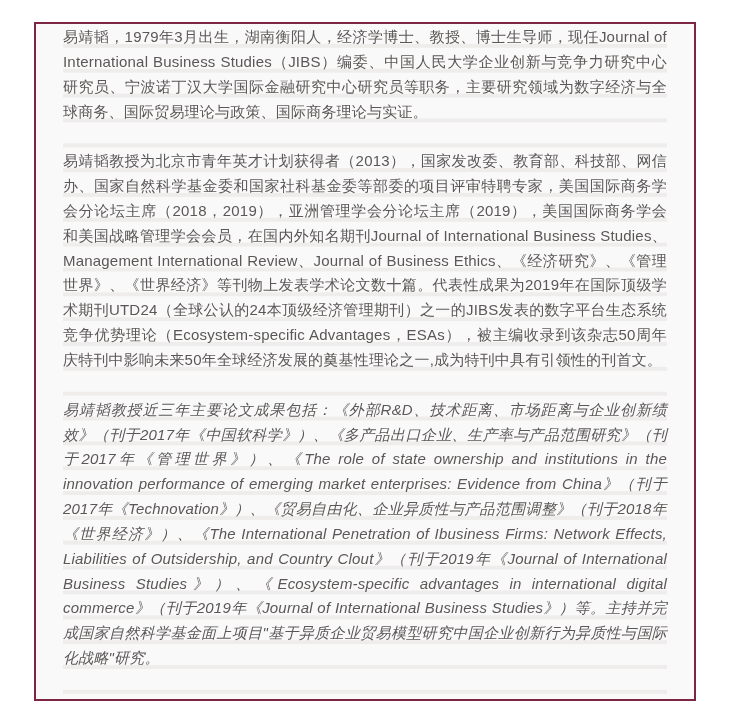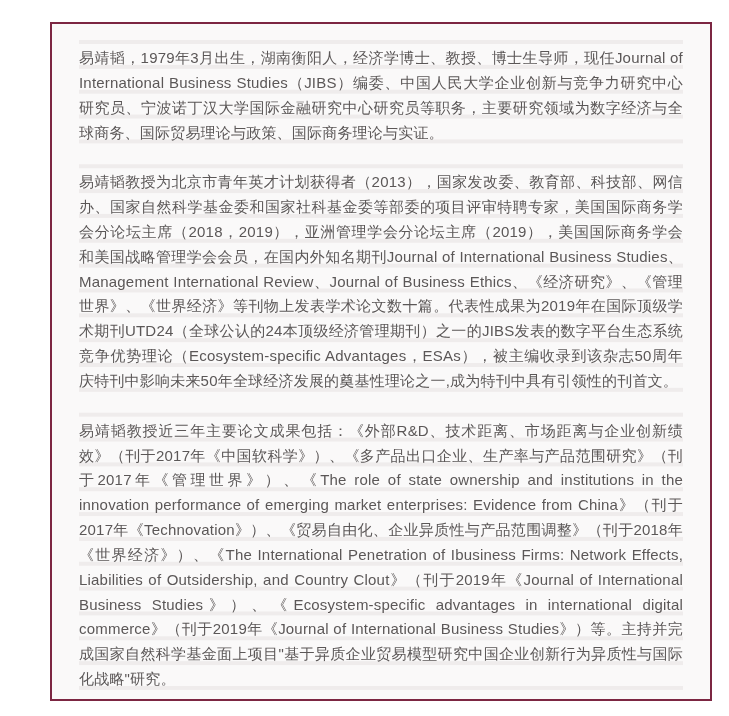"易靖韬，1979年3月出生，湖南衡阳人，经济学博士、教授、博士生导师，现任Jou" .bio-card { left: 50px -> 34px; padding: 22px 27px 12px 27px -> 1px 27px 12px 27px }
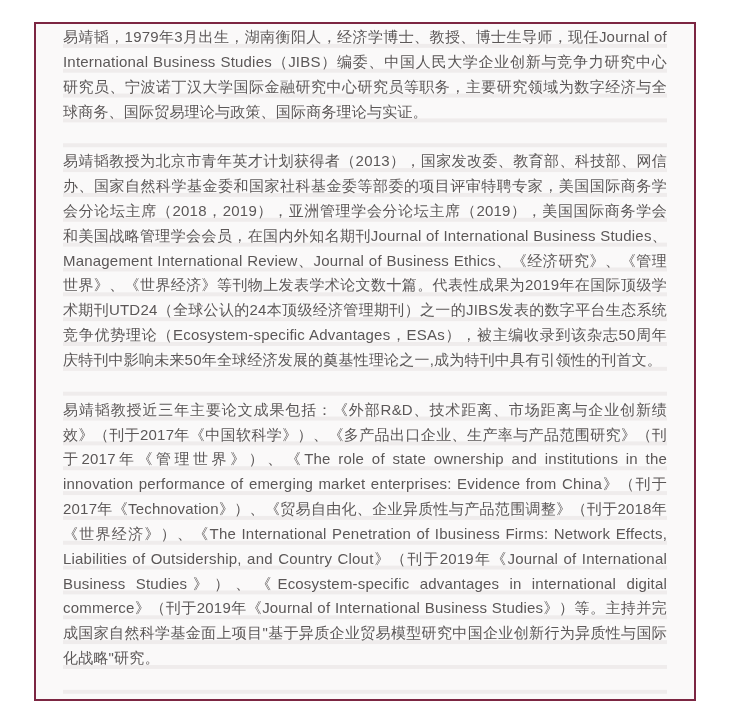"易靖韬教授近三年主要论文成果包括：《外部R&D、技术距离、市场距离与企业创新绩效" .bio-card p:last-child { font-style: none -> italic }
